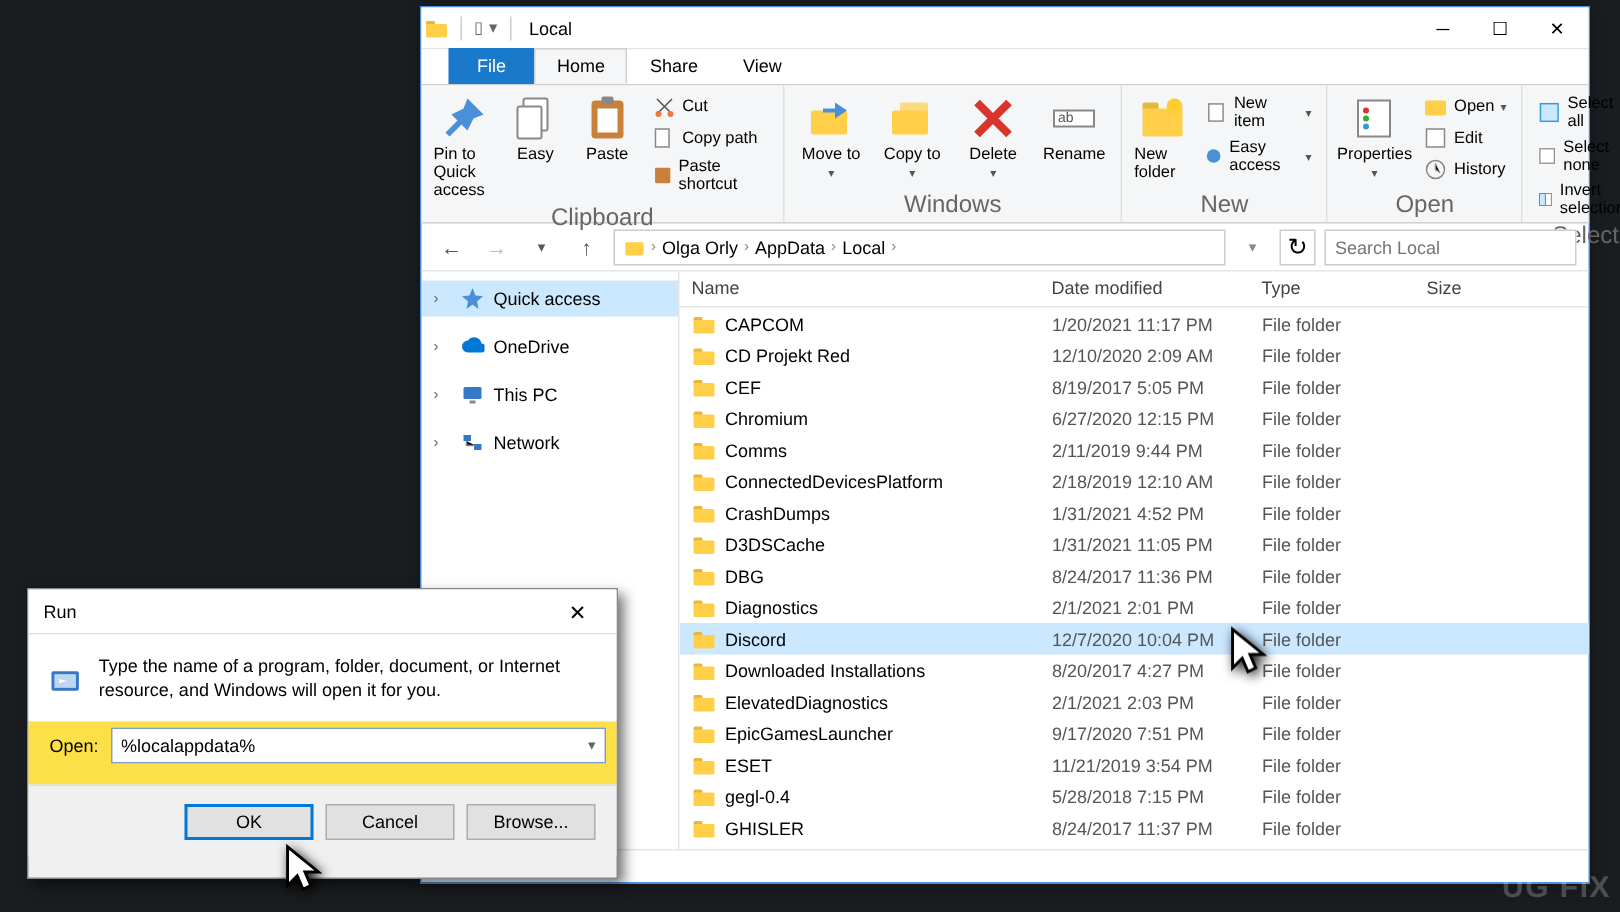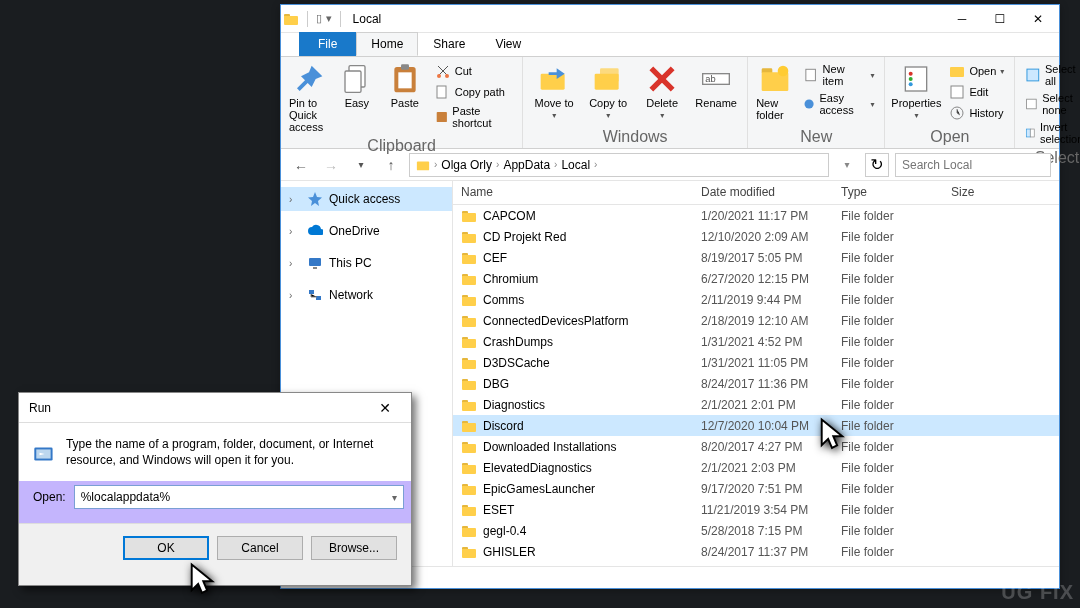"Search Local" .search { width: 156px -> 168px }
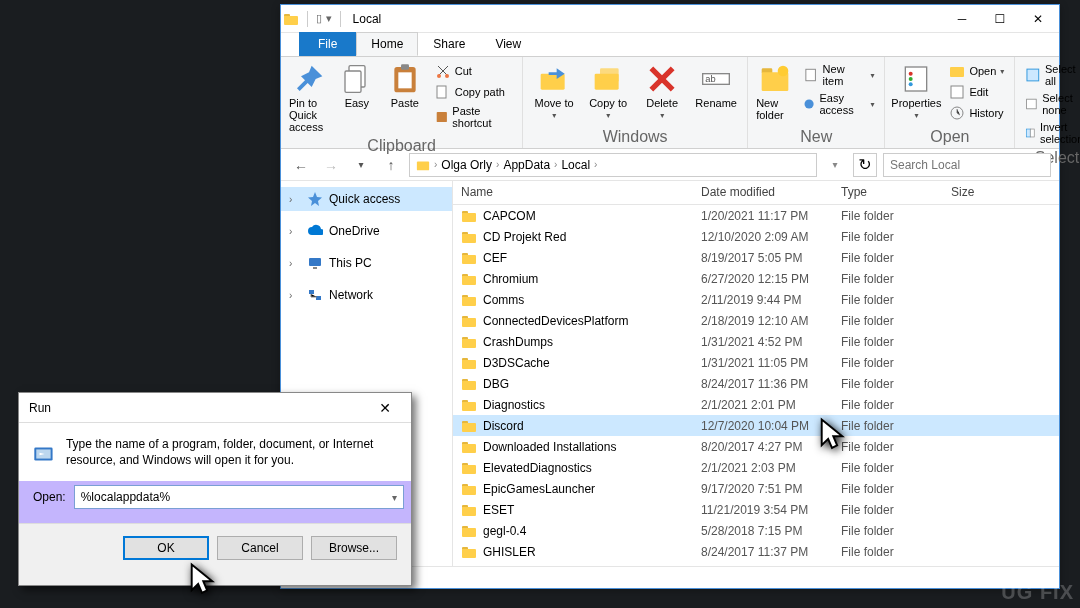"Open:" .rundlg .ropen { background: #c4b5fd -> #fde047 }
